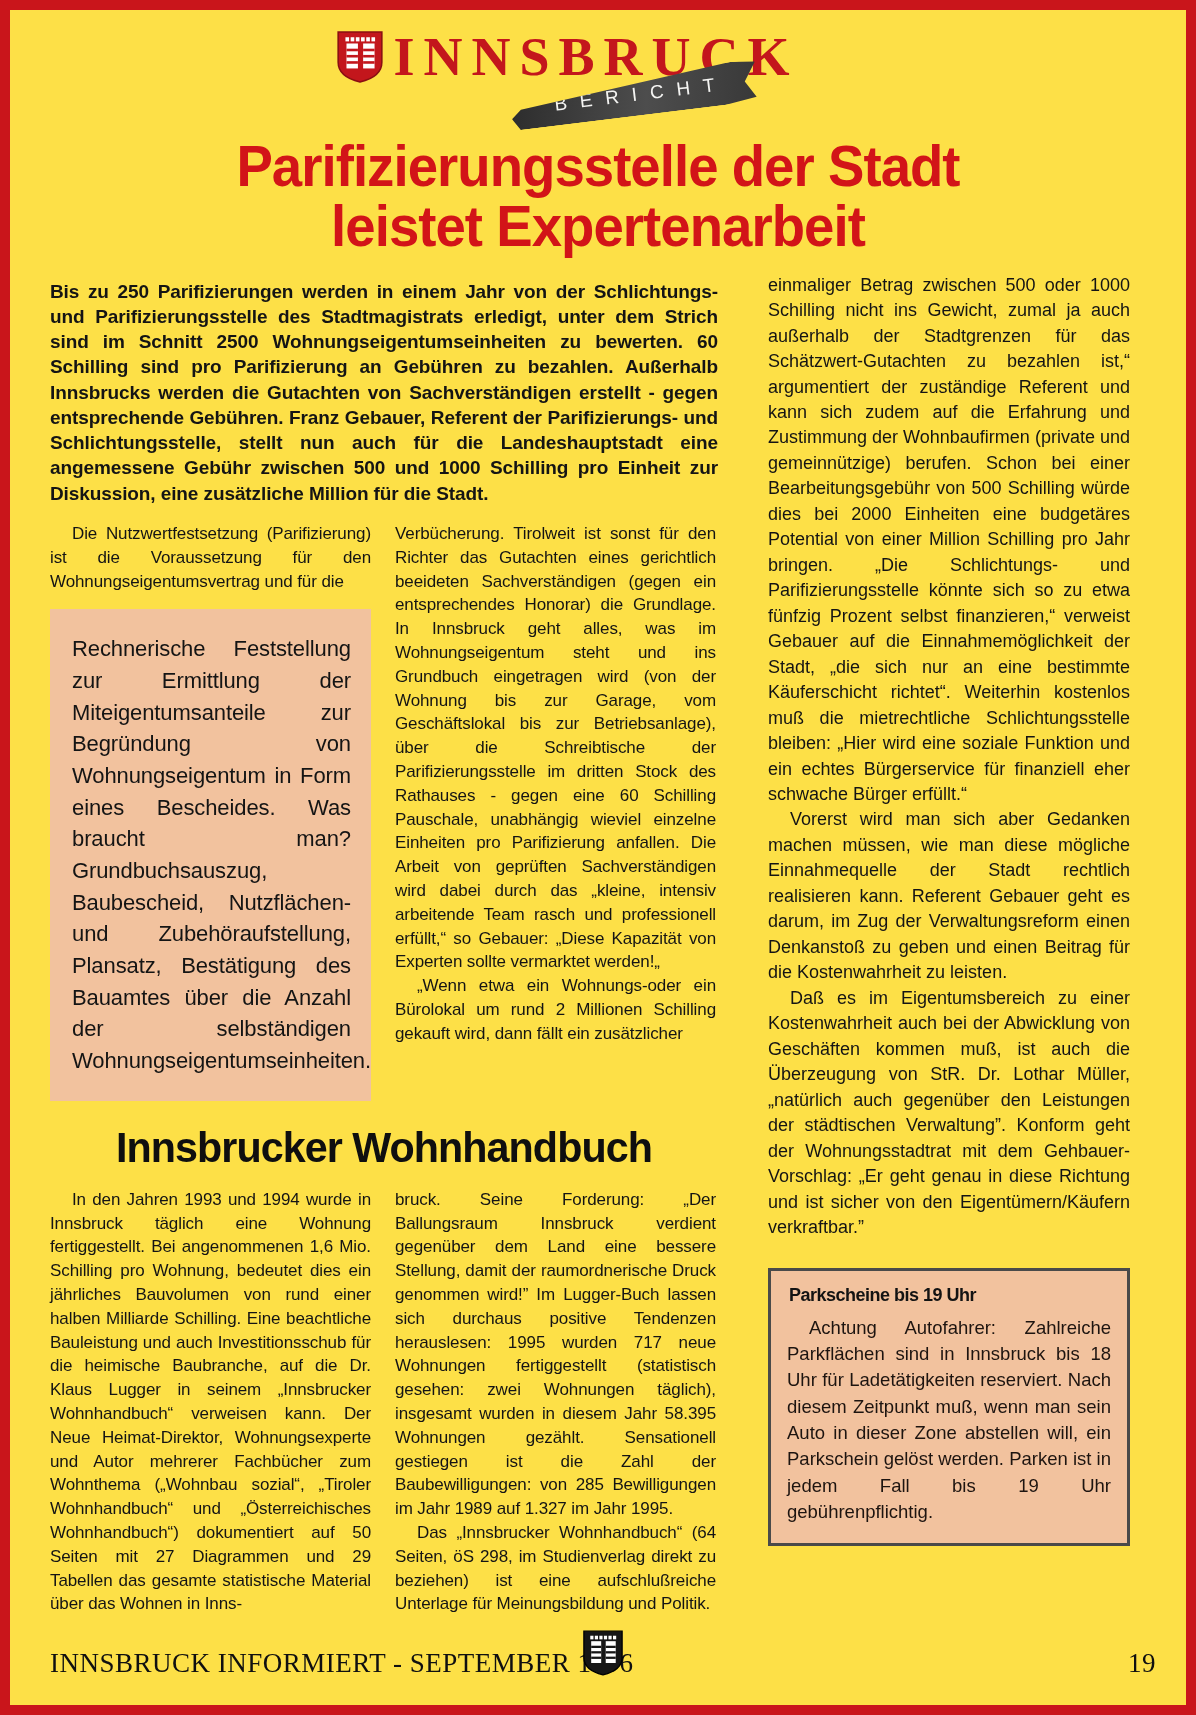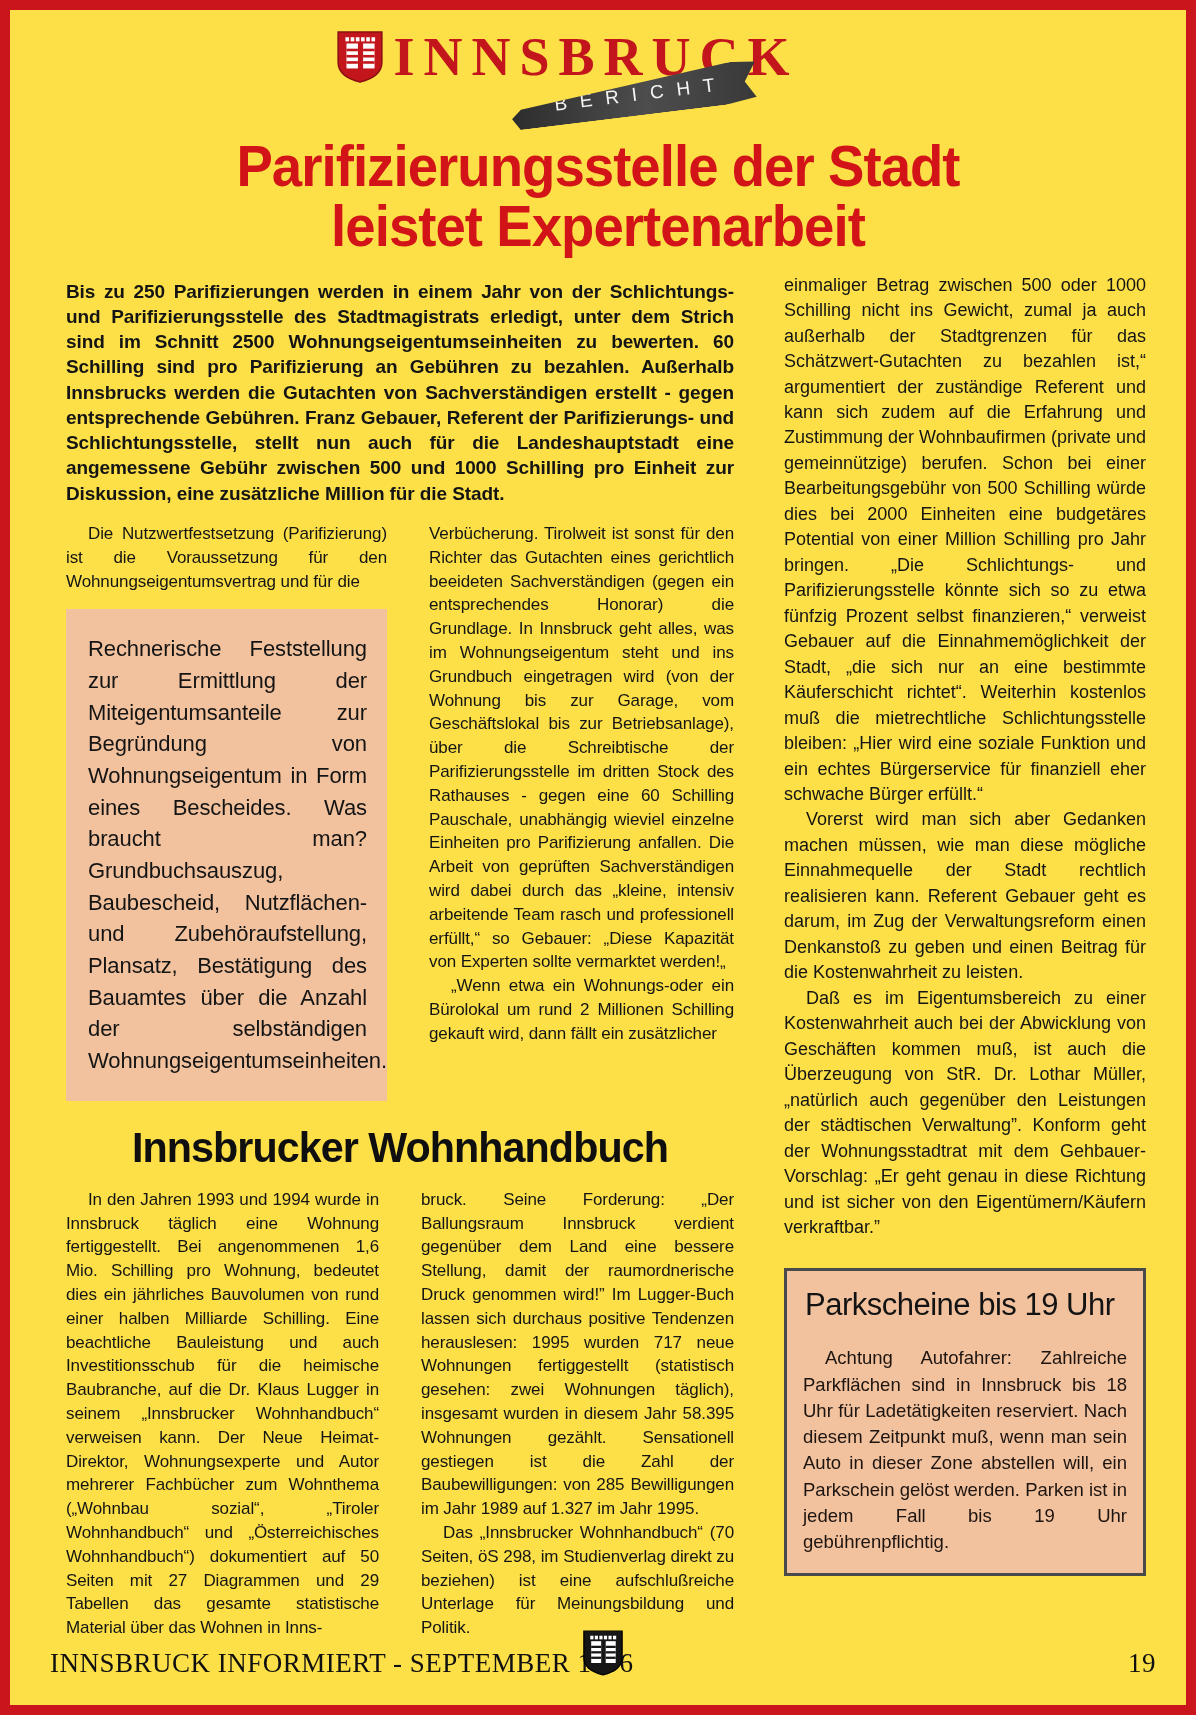"Bis zu 250 Parifizierungen werden" .content { padding: 16px 26px 0 56px -> 16px 26px 0 40px }
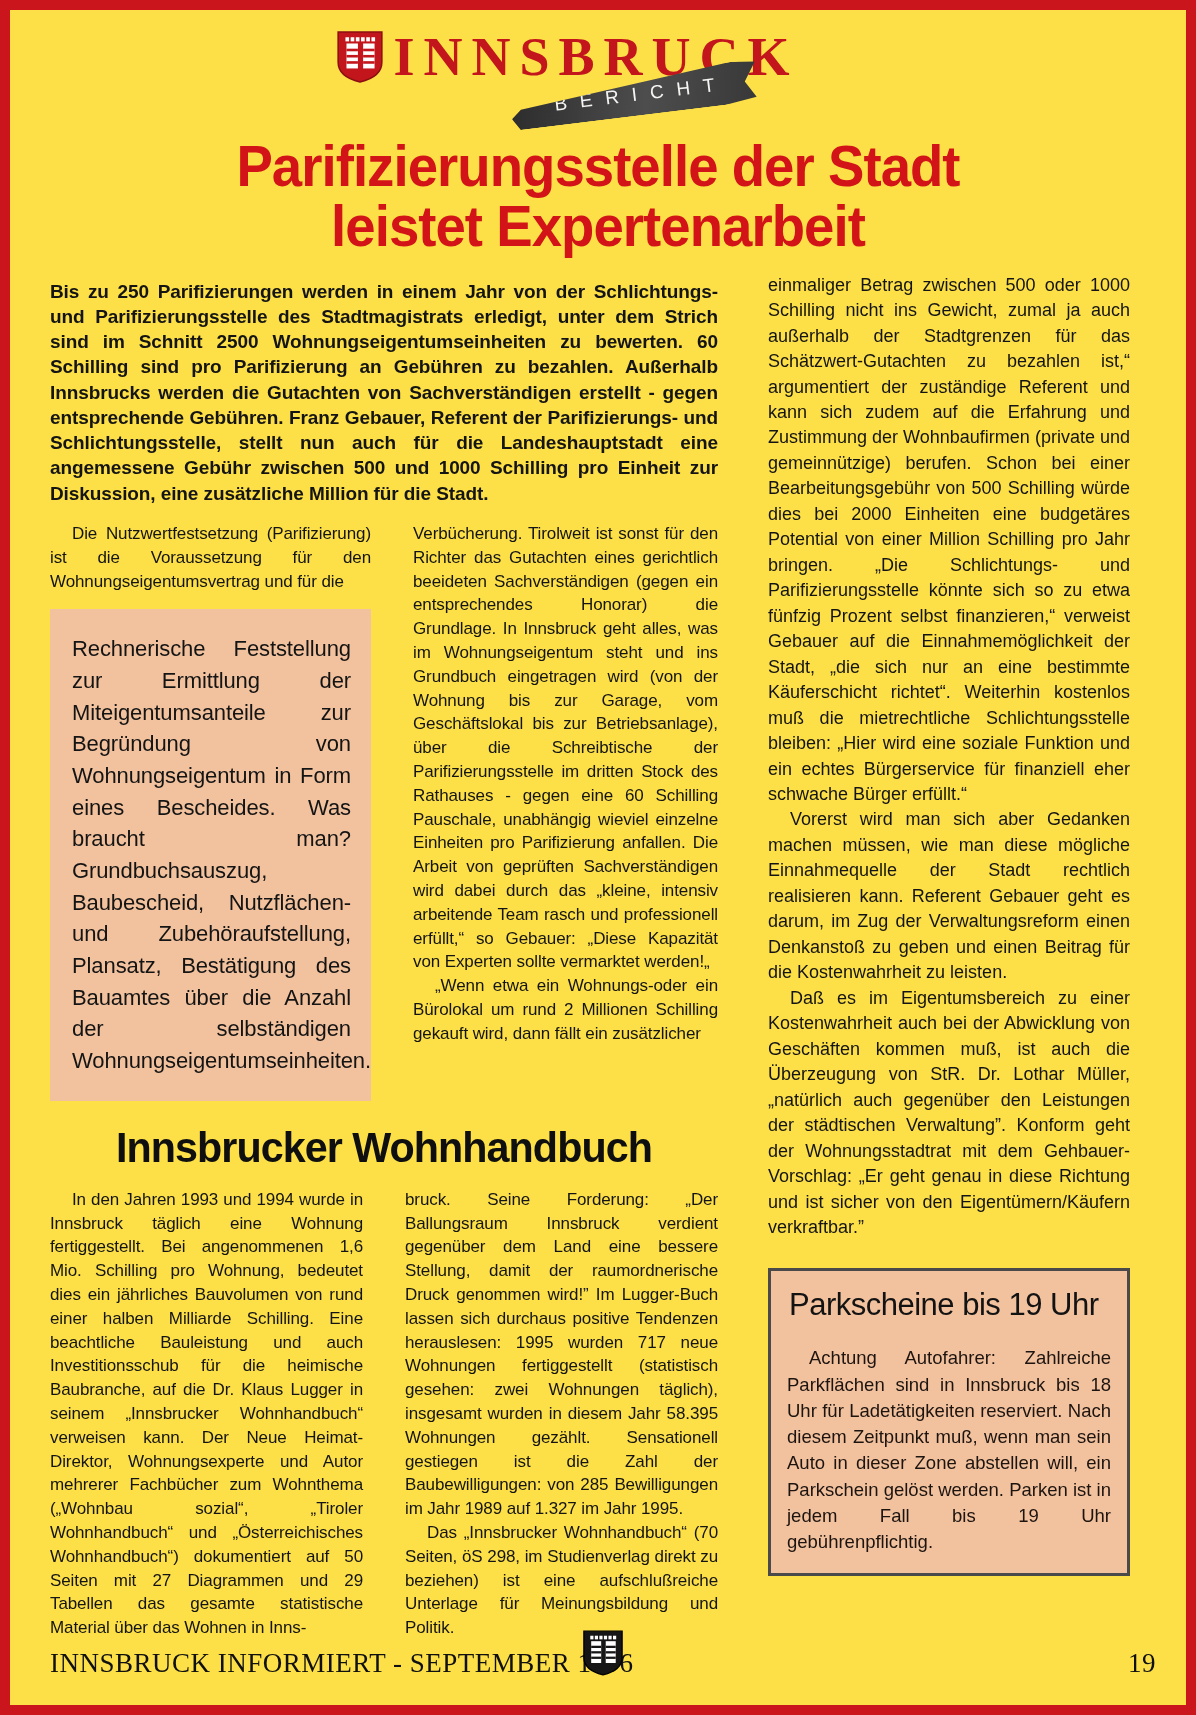"Die Nutzwertfestsetzung (Parifizierung)" .cols { gap: 42px -> 24px }
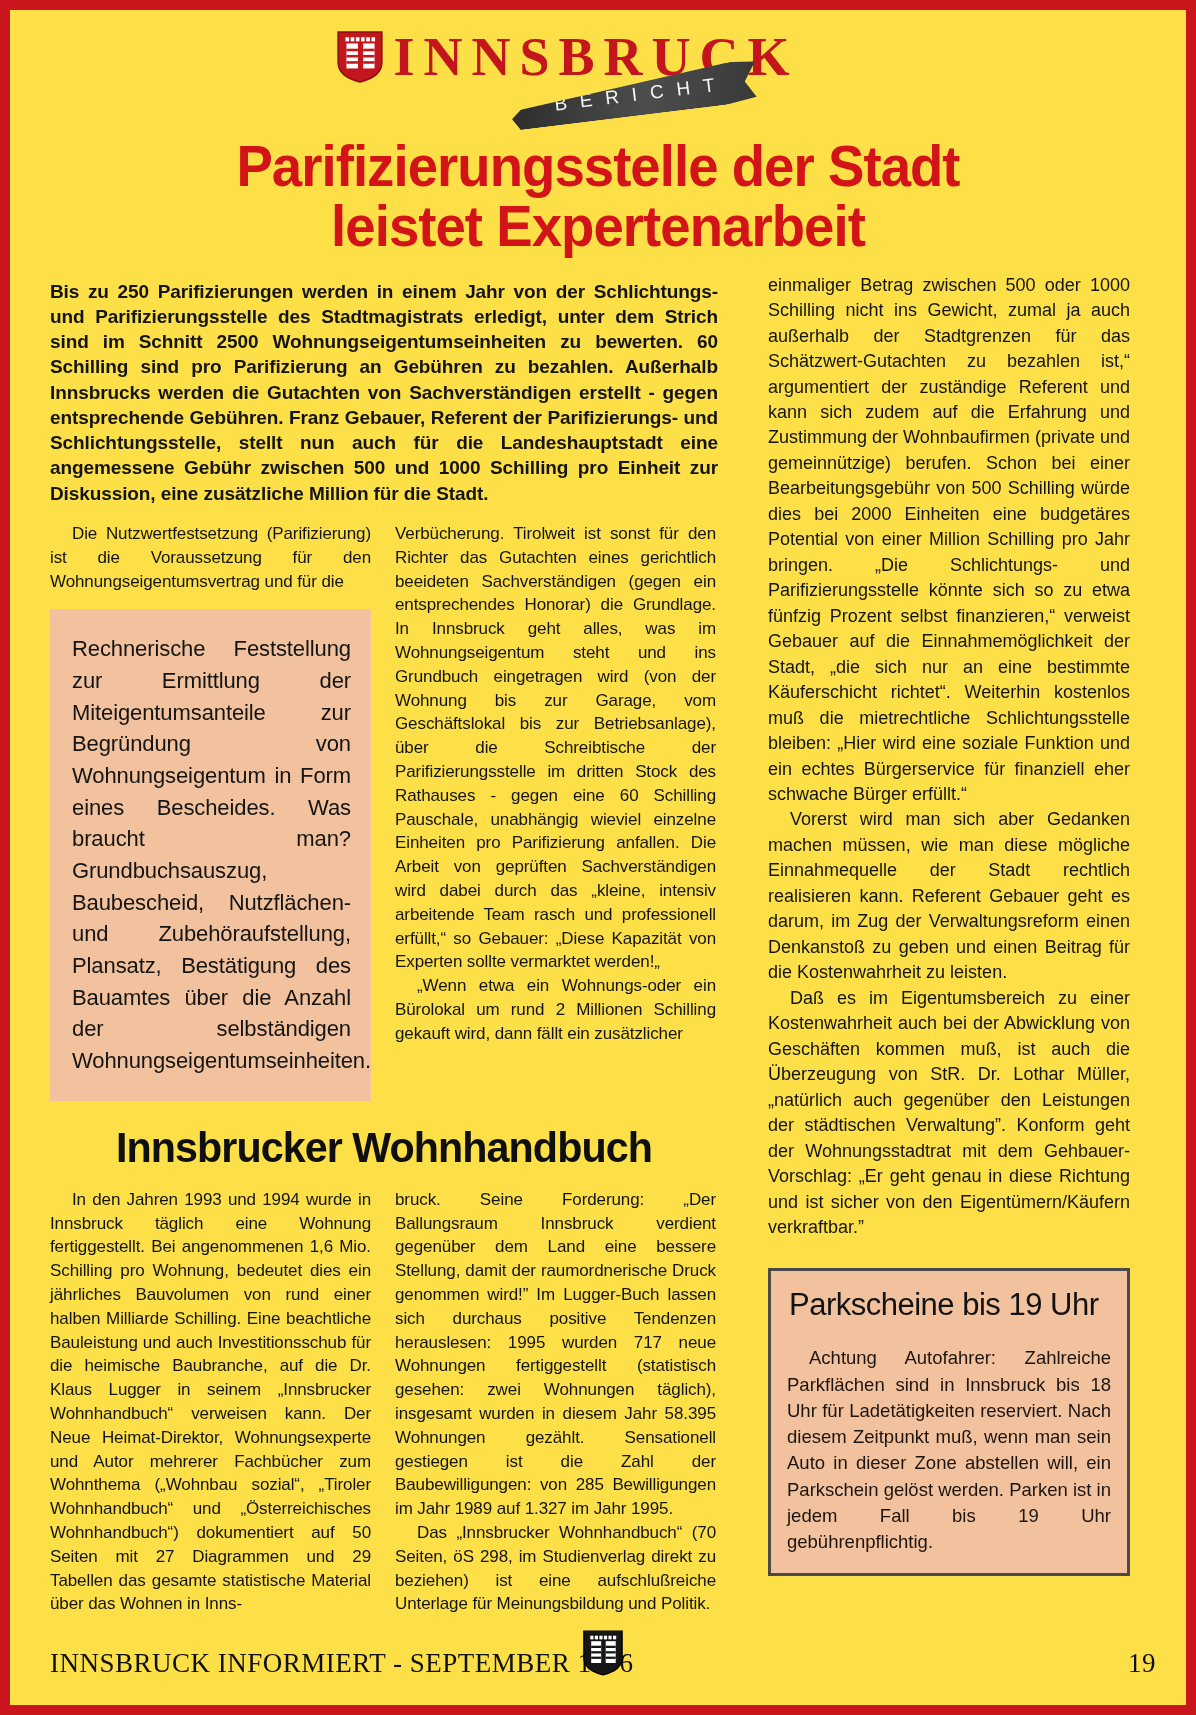"Parkscheine bis 19 Uhr" .park-box h3 { font-size: 31px -> 18px; font-weight: 400 -> 700; margin: 0 0 18px 2px -> 0 0 6px 2px }
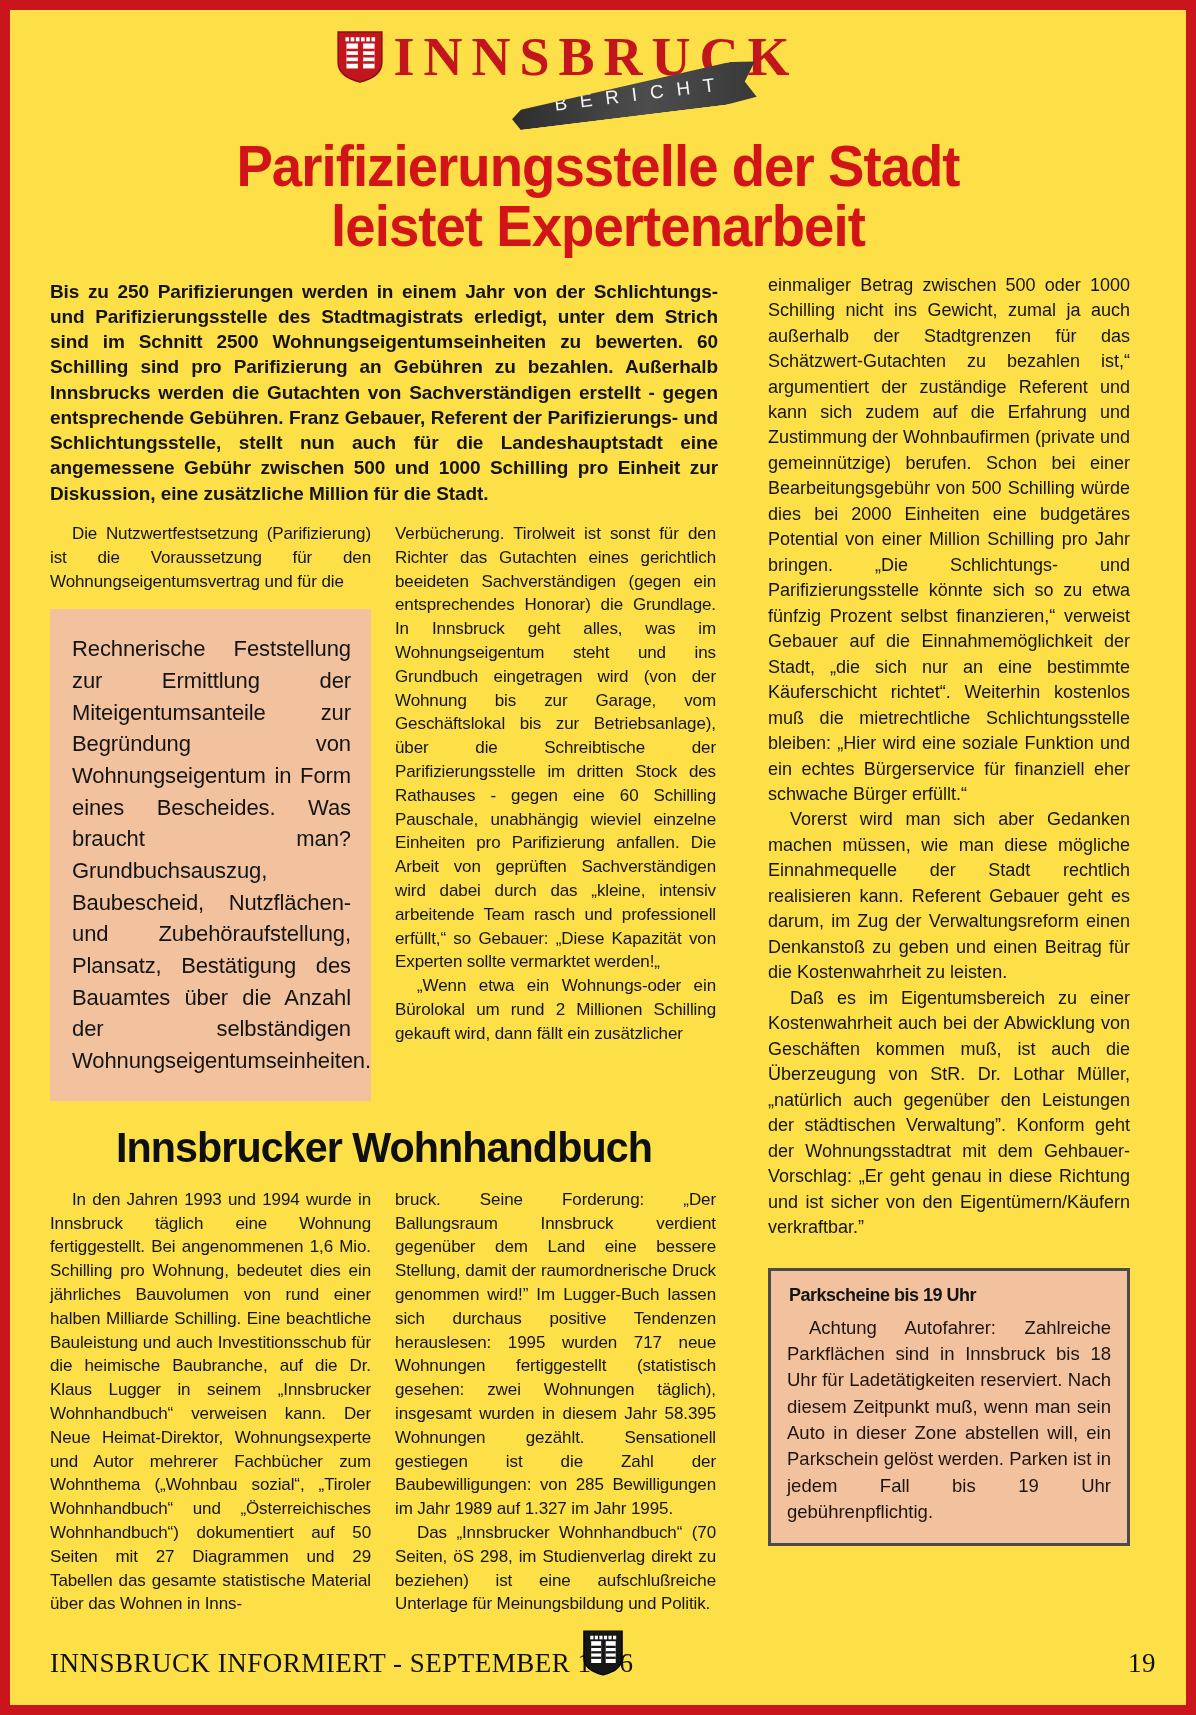"Das „Innsbrucker Wohnhandbuch“ (70" p.indent { text: 70 -> 64 }
